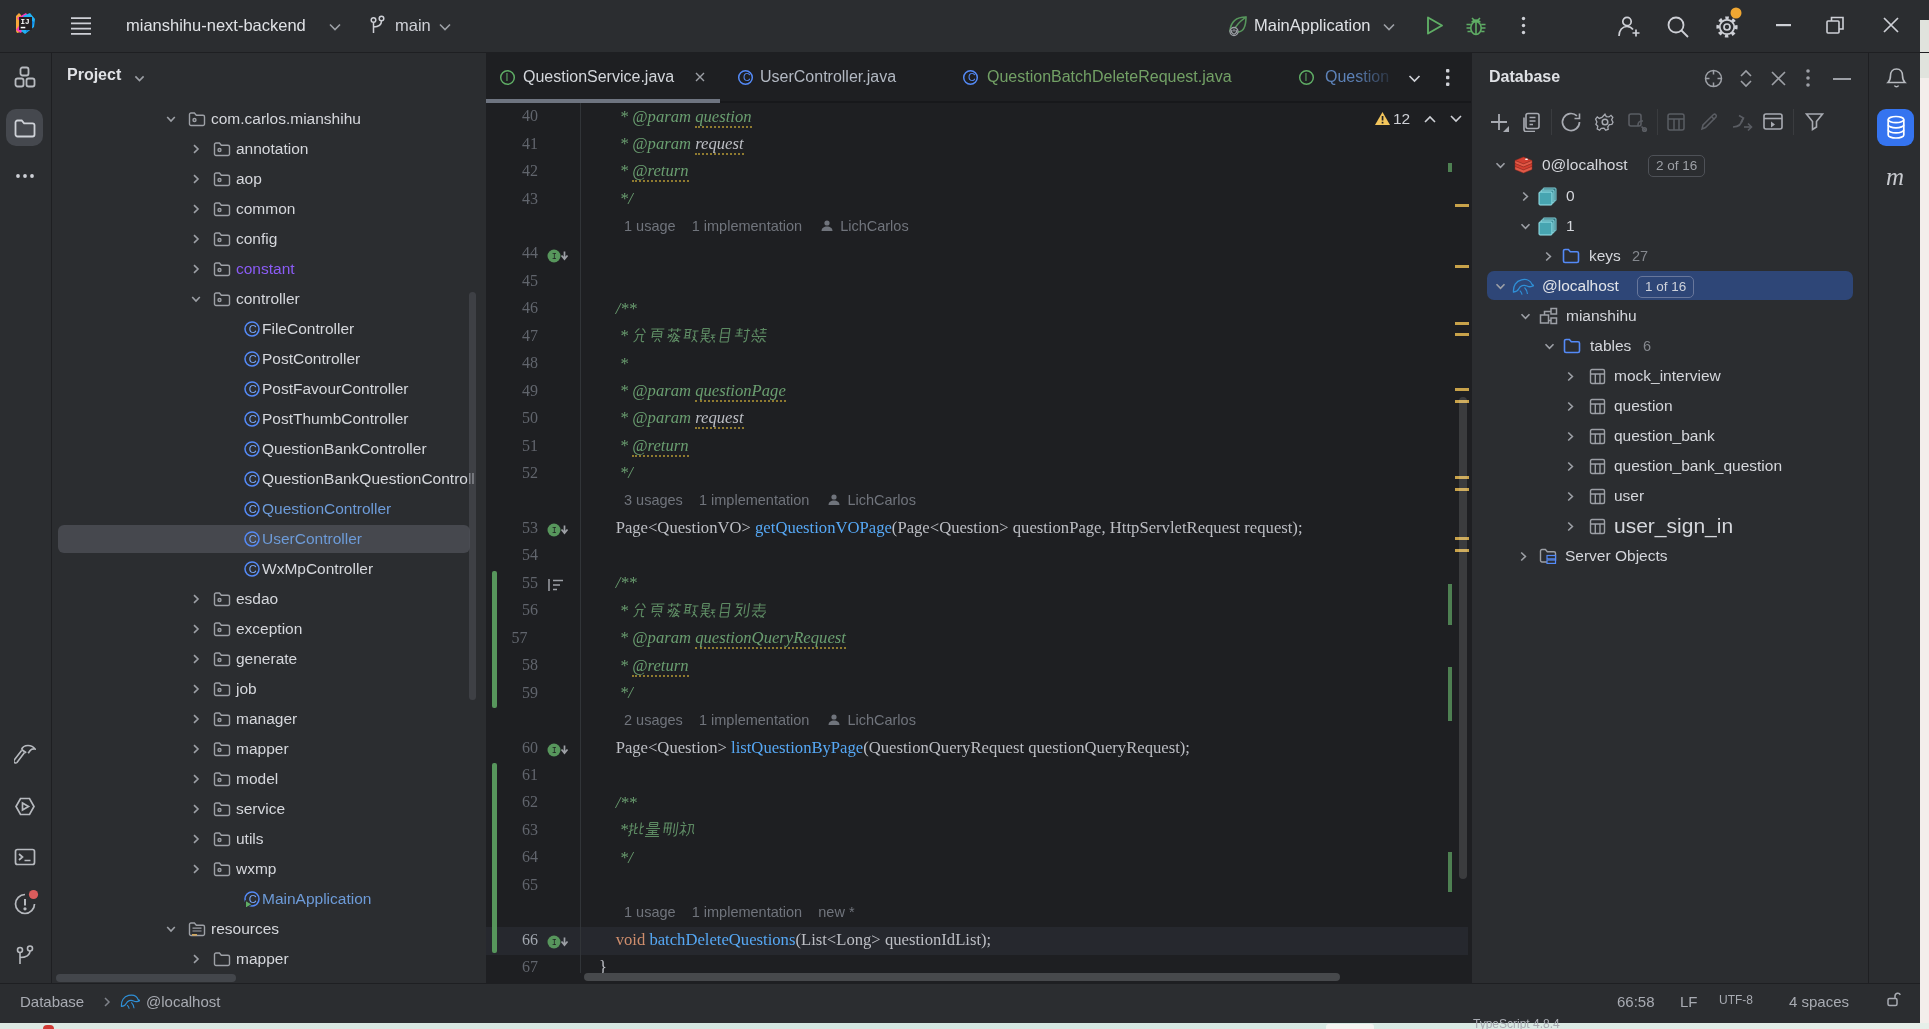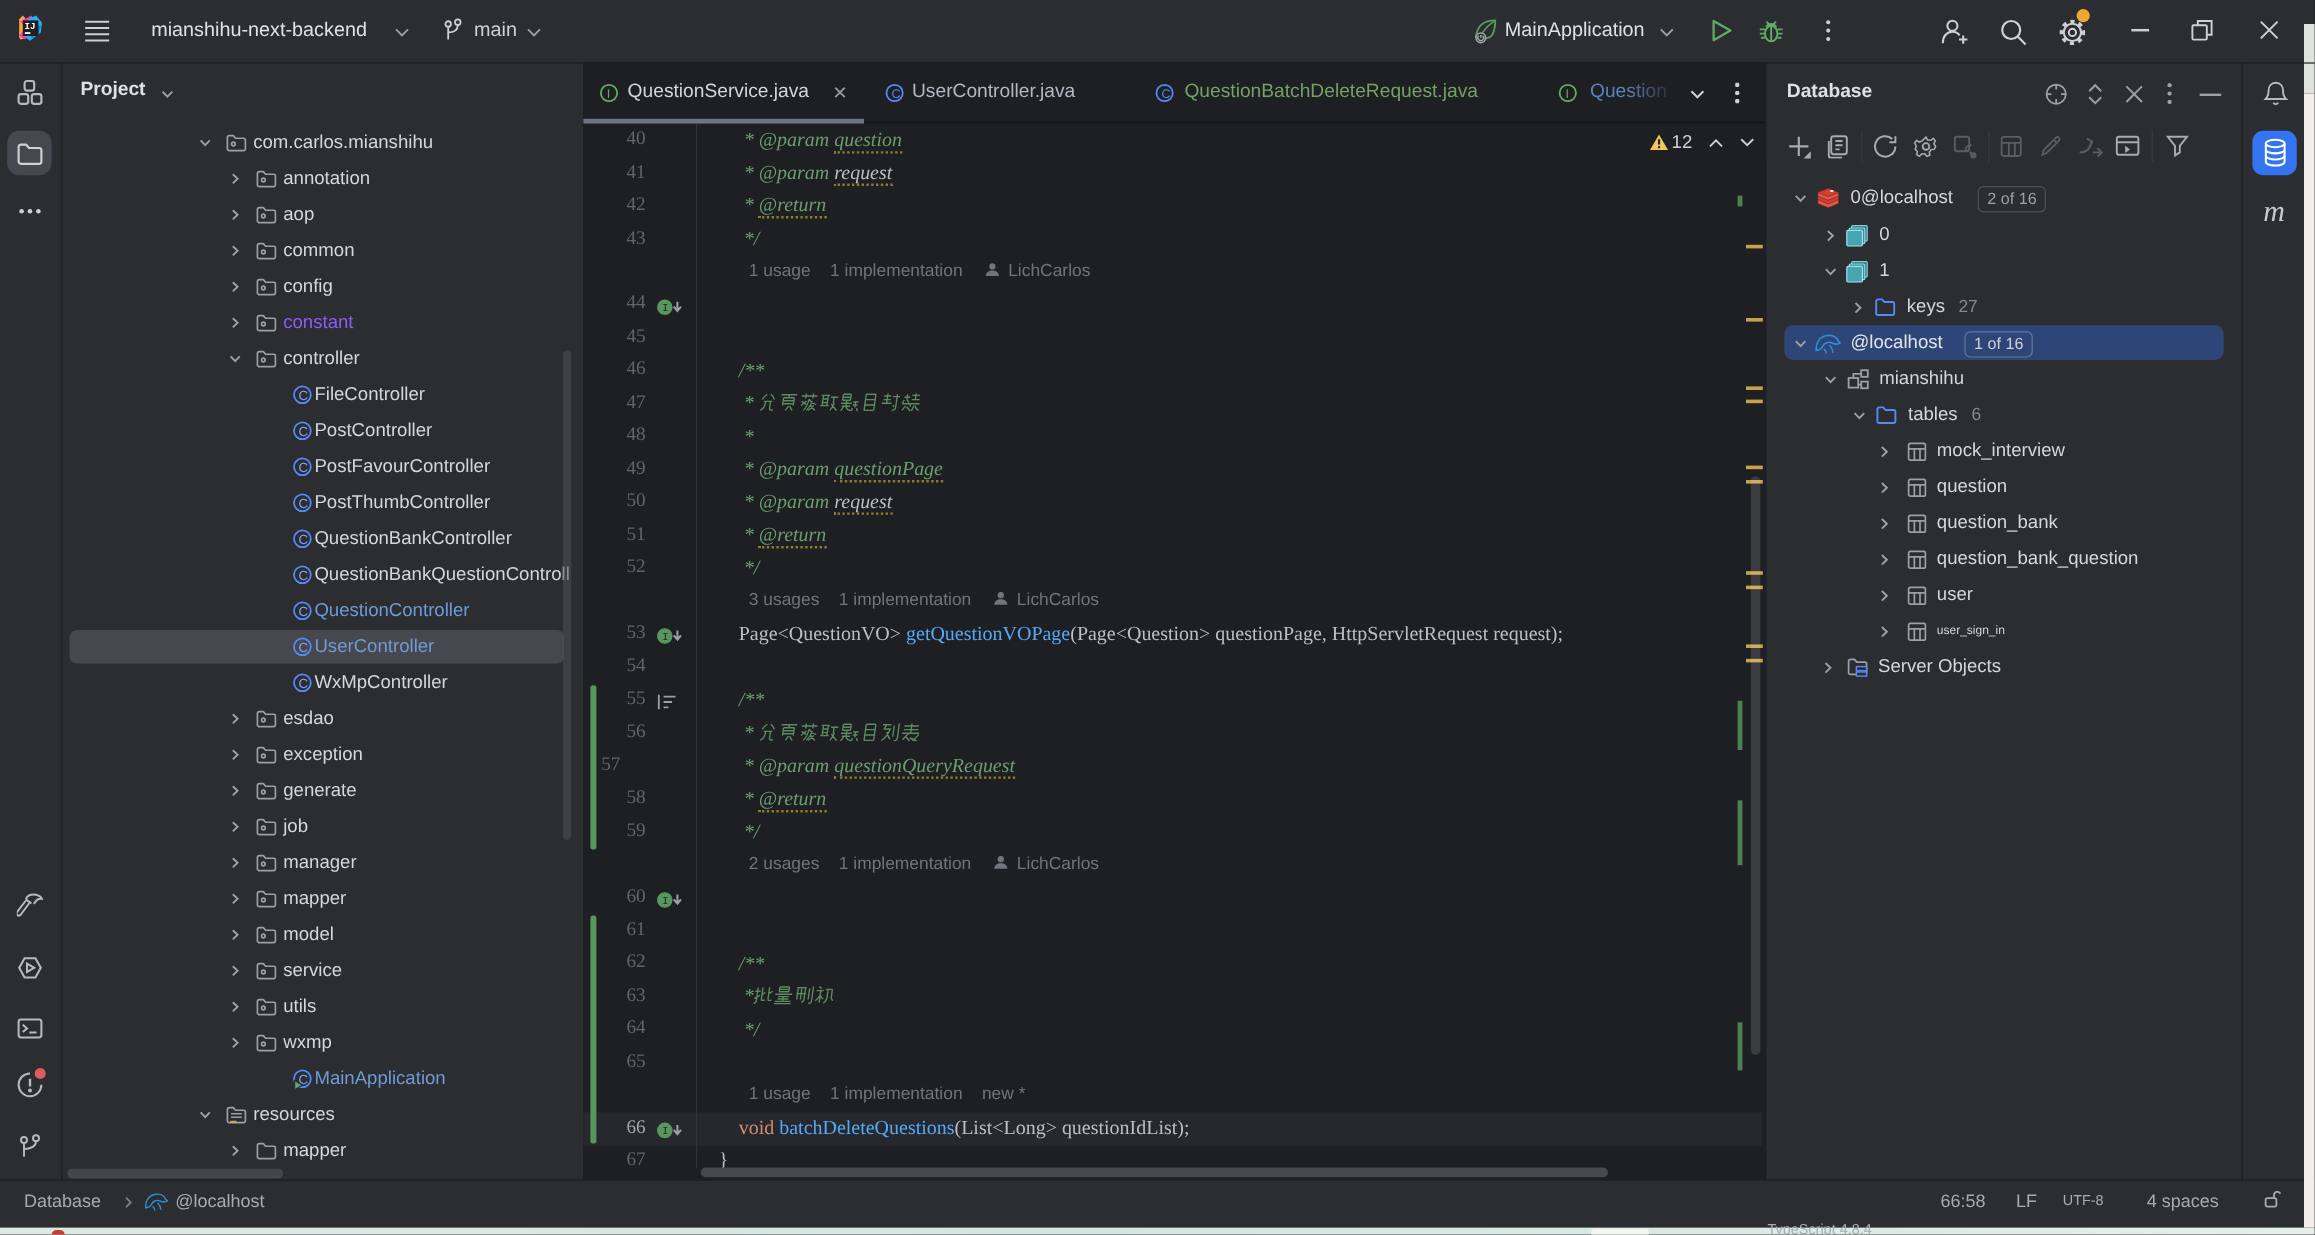"user_sign_in" div.abs { font-size: 10px -> 21px }
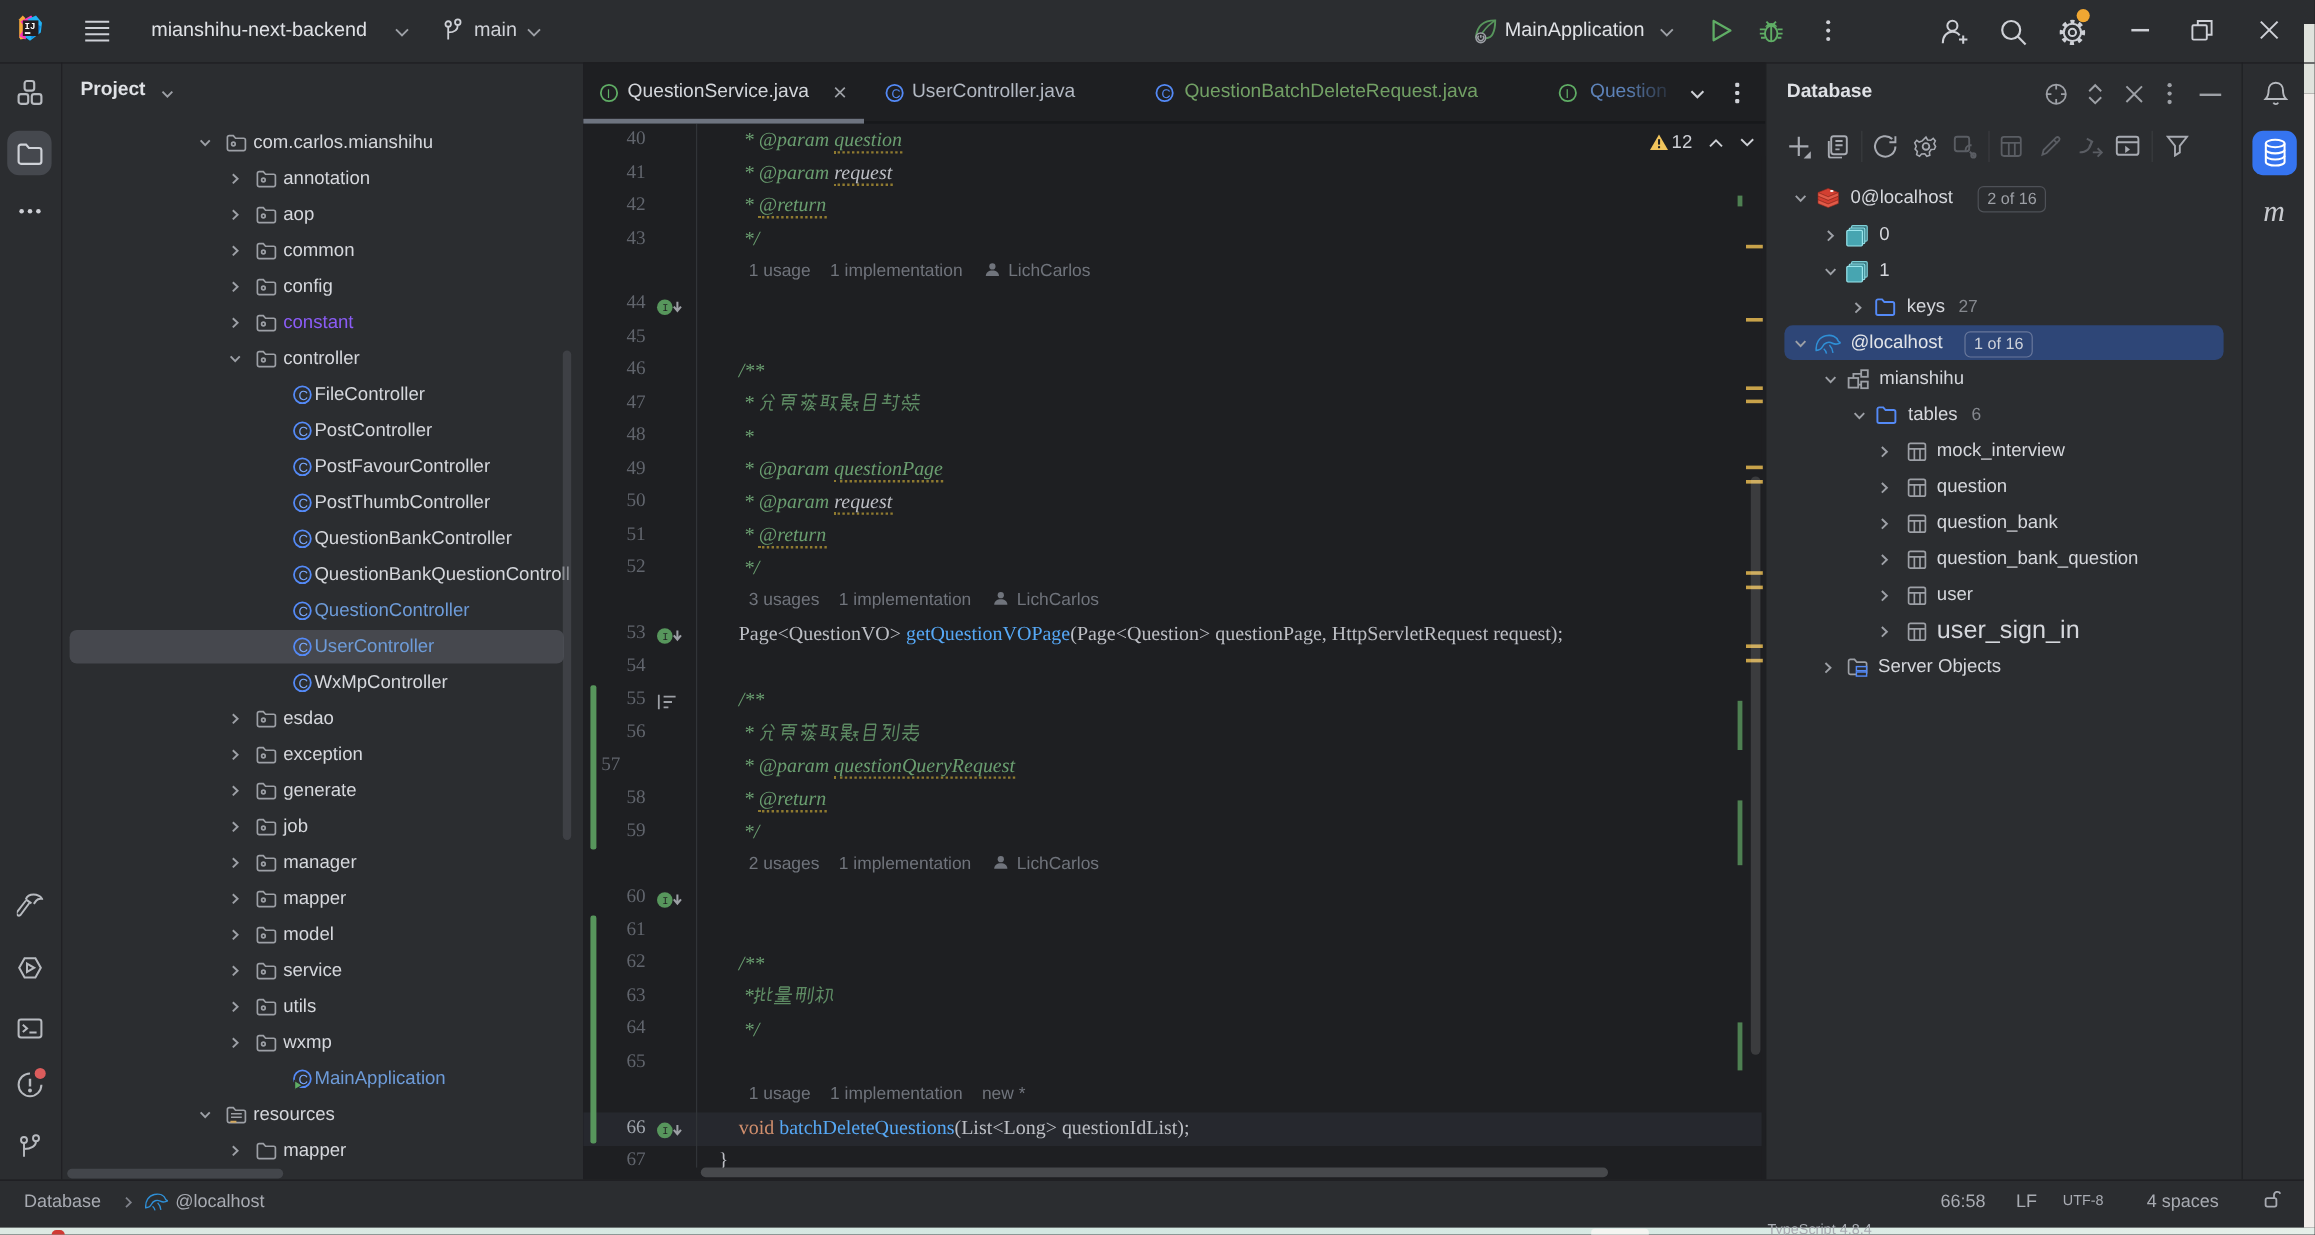"57" div.abs { text-align: left -> center }
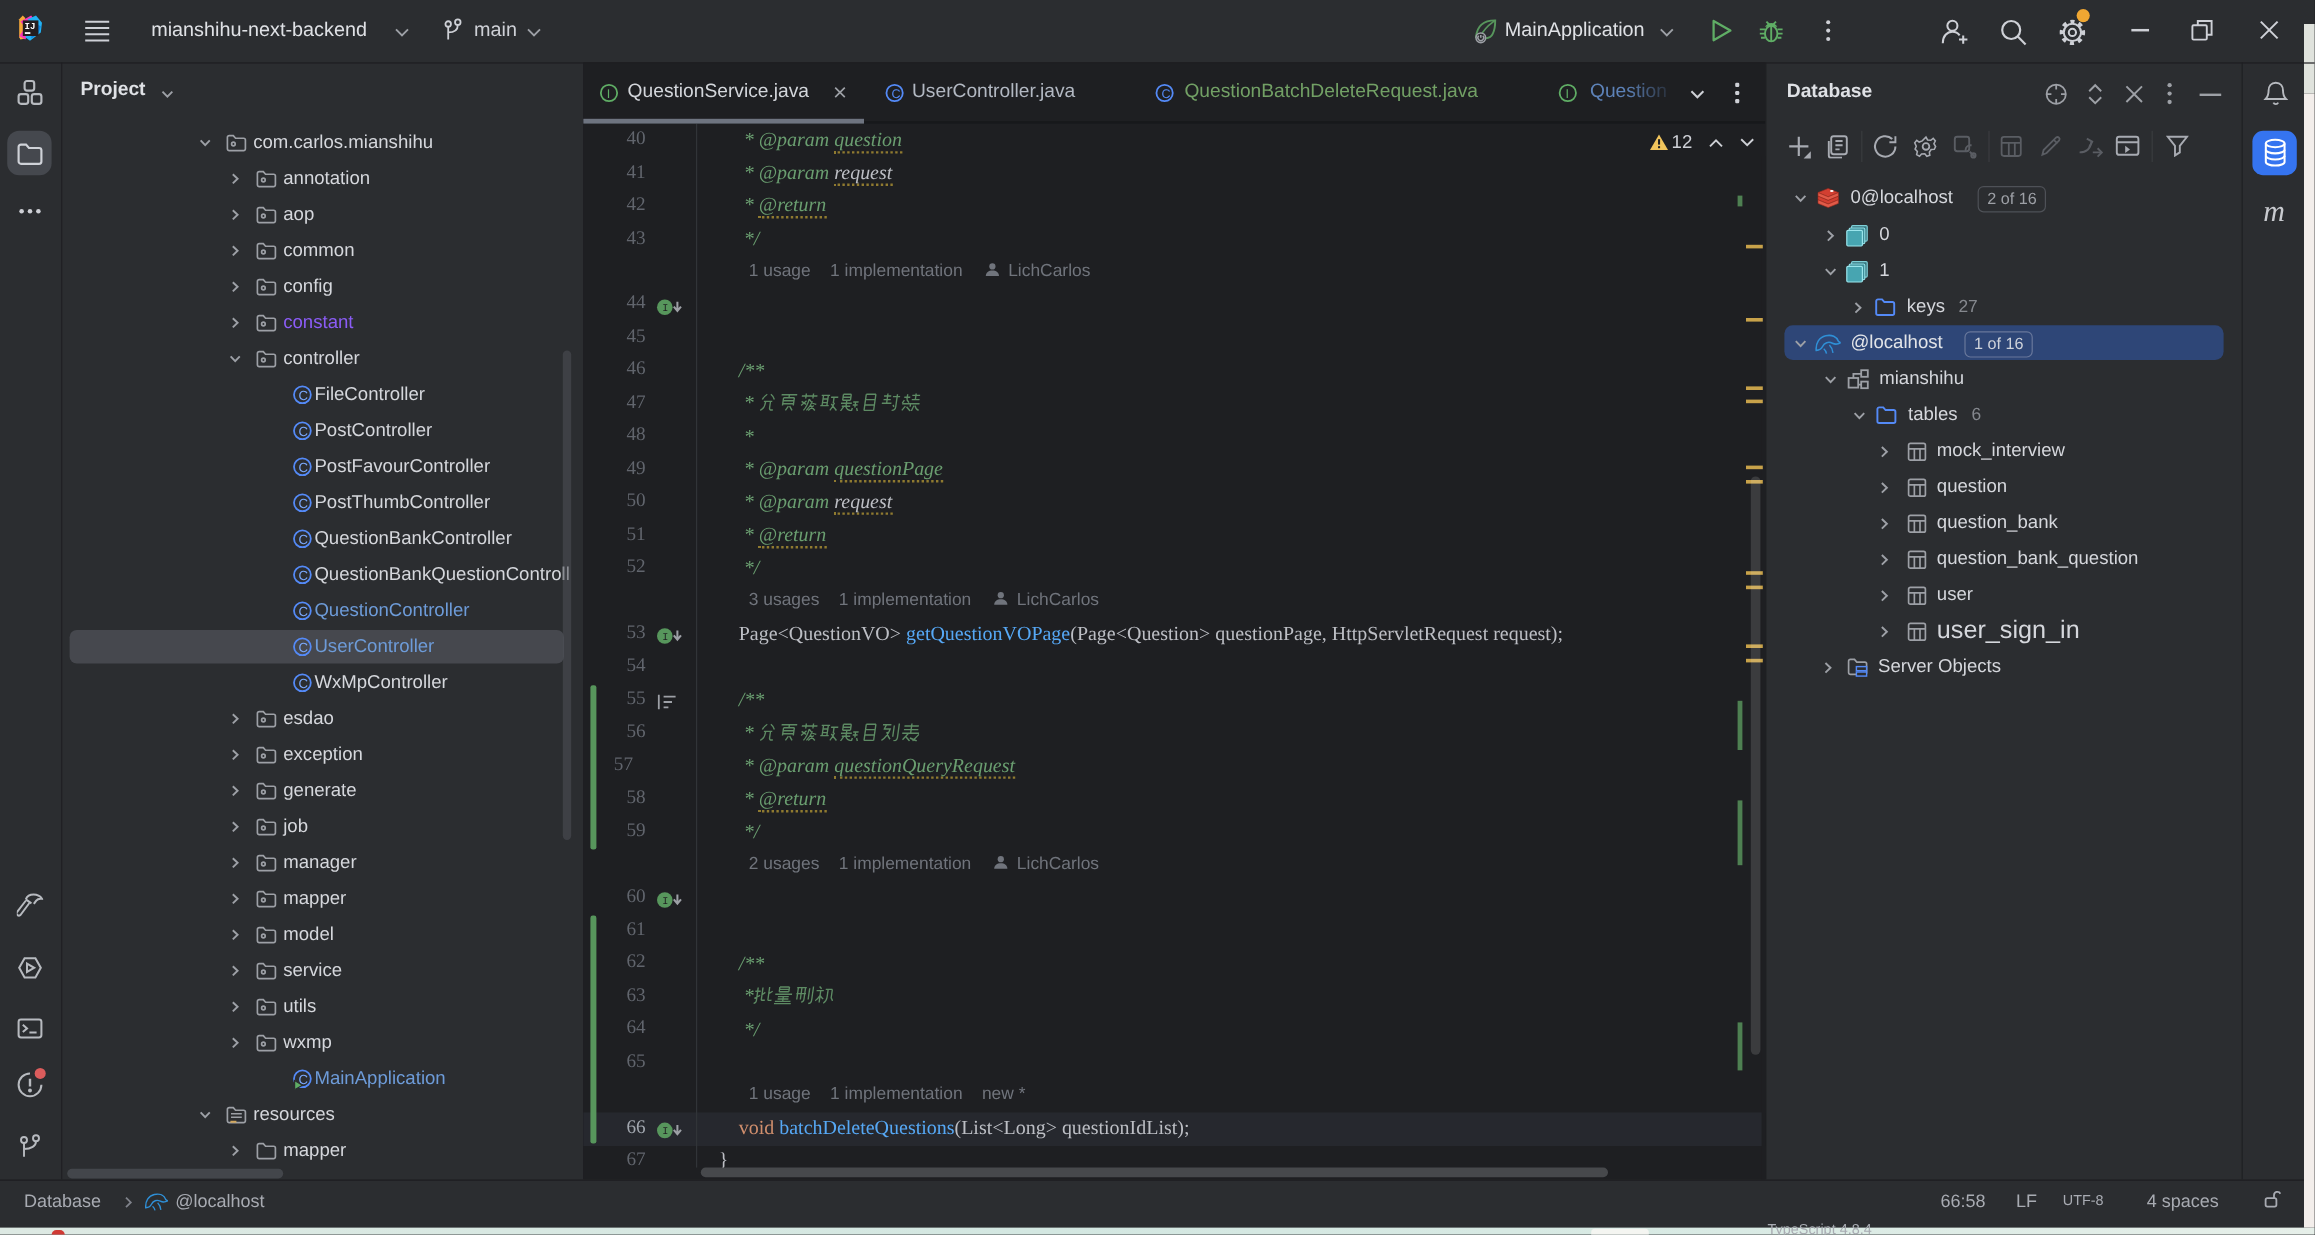"Page<Question>" div.abs { html: none -> <div><span> </span><span>Page&lt;Question&gt; </span><span>listQuestionByPage</span><span>(QuestionQueryRequest questionQueryRequest);</span></div> }
